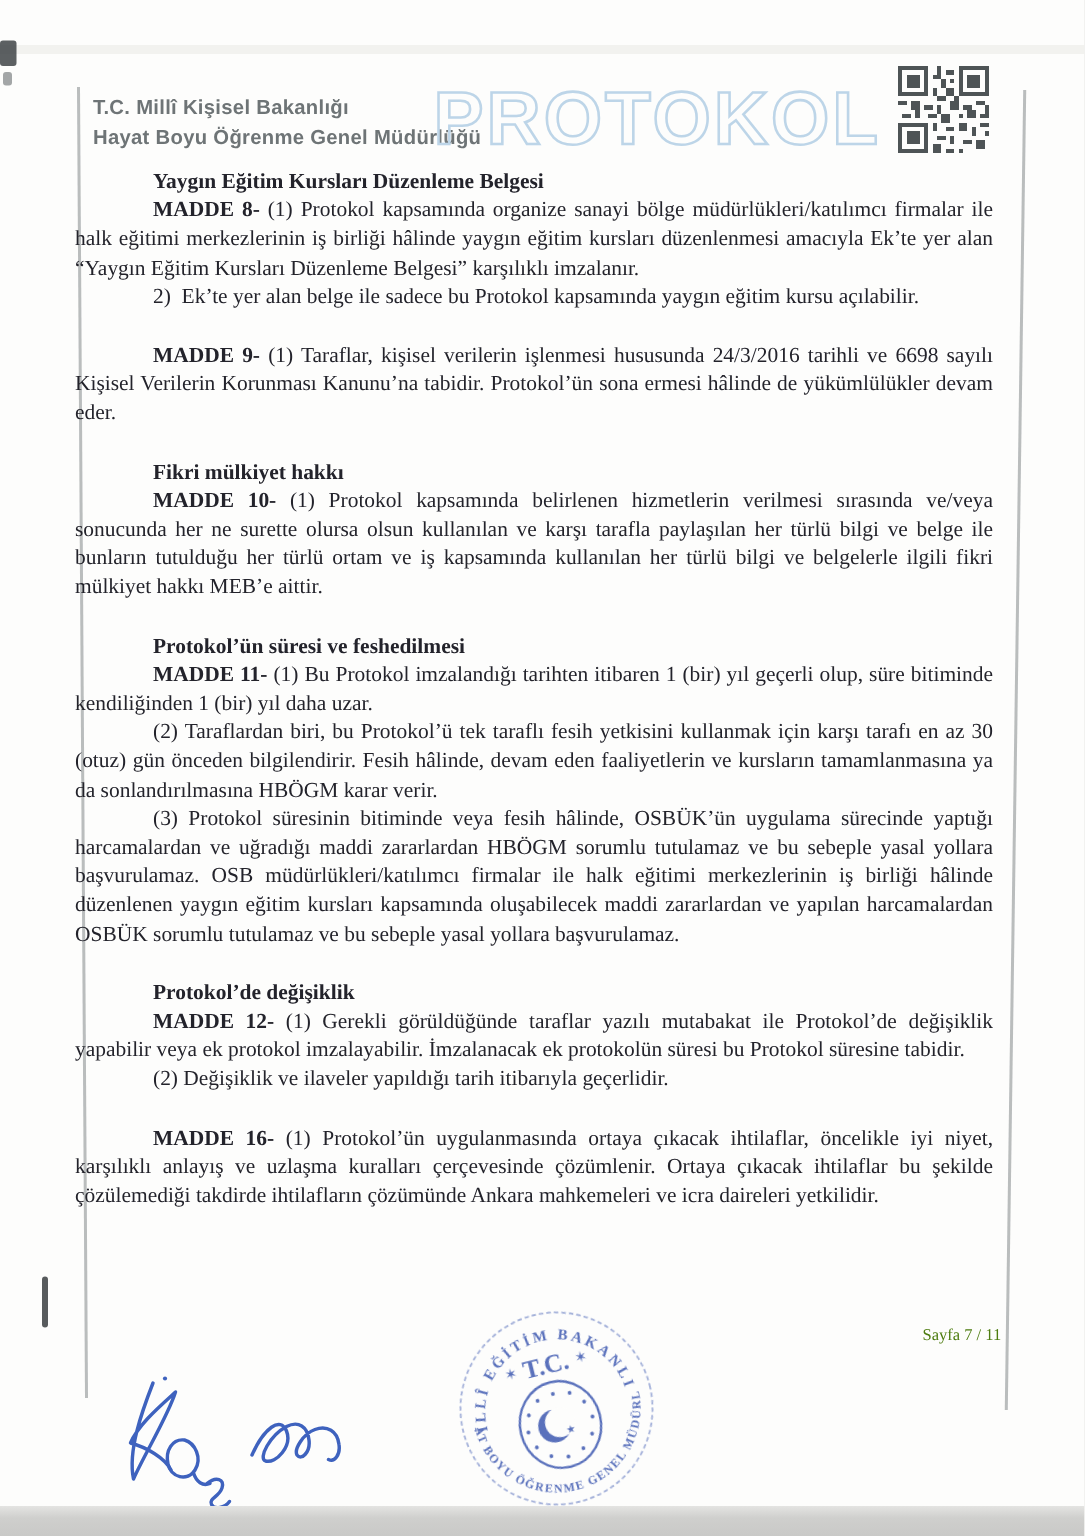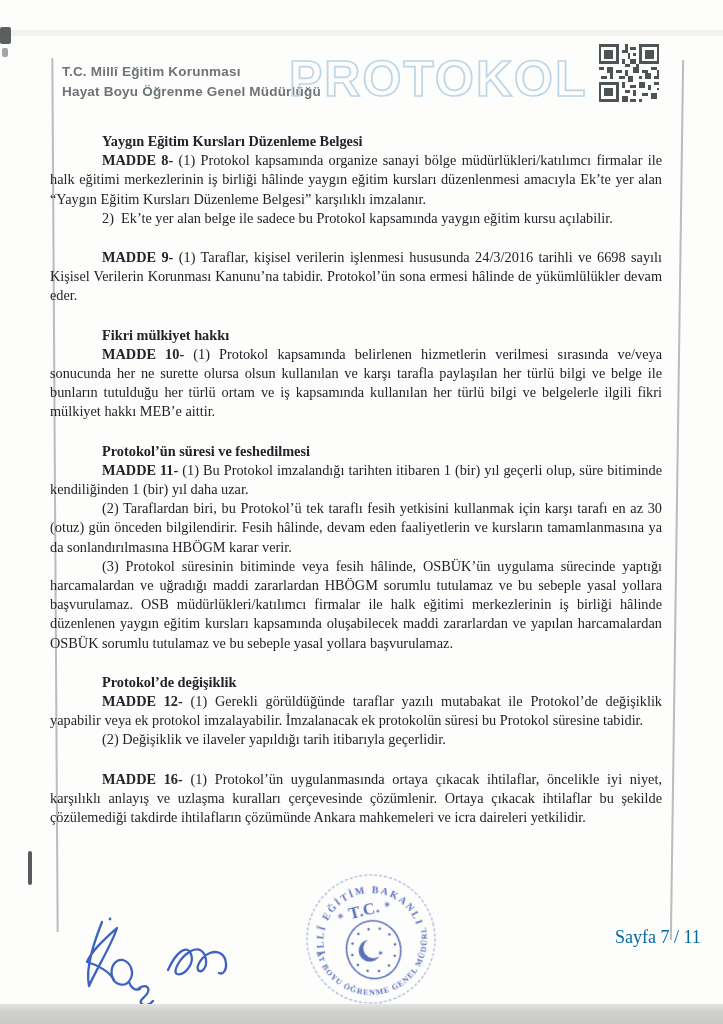"T.C. Millî Eğitim Korunması" div { text: Eğitim Korunması -> Kişisel Bakanlığı }
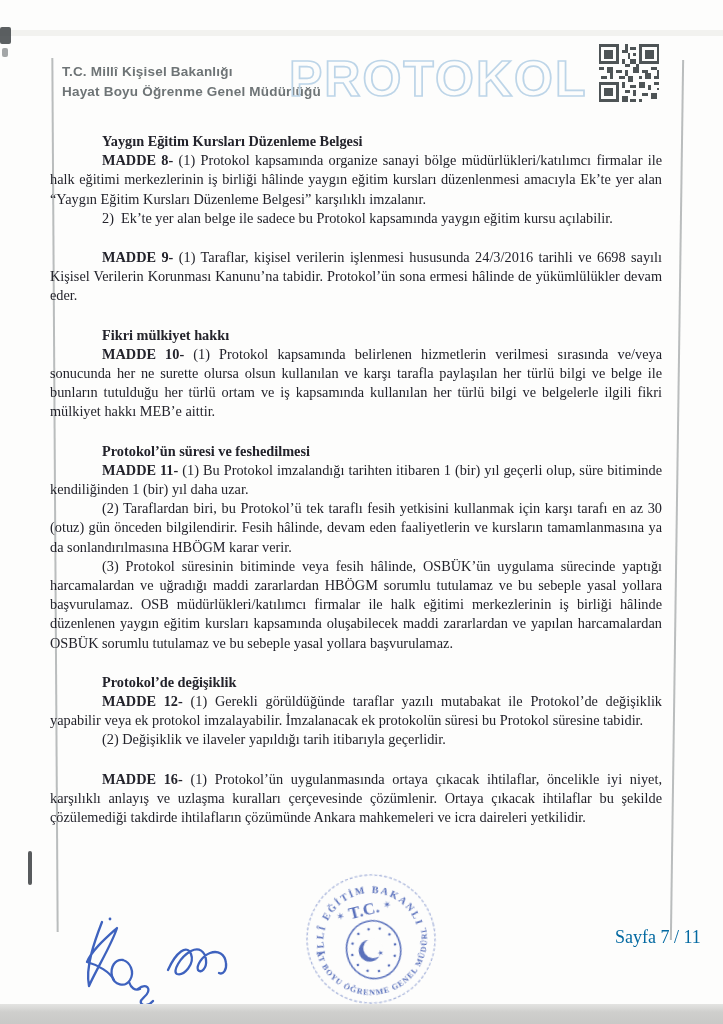"Yaygın Eğitim Kursları Düzenleme Belgesi" .content { margin-top: 20px -> none }
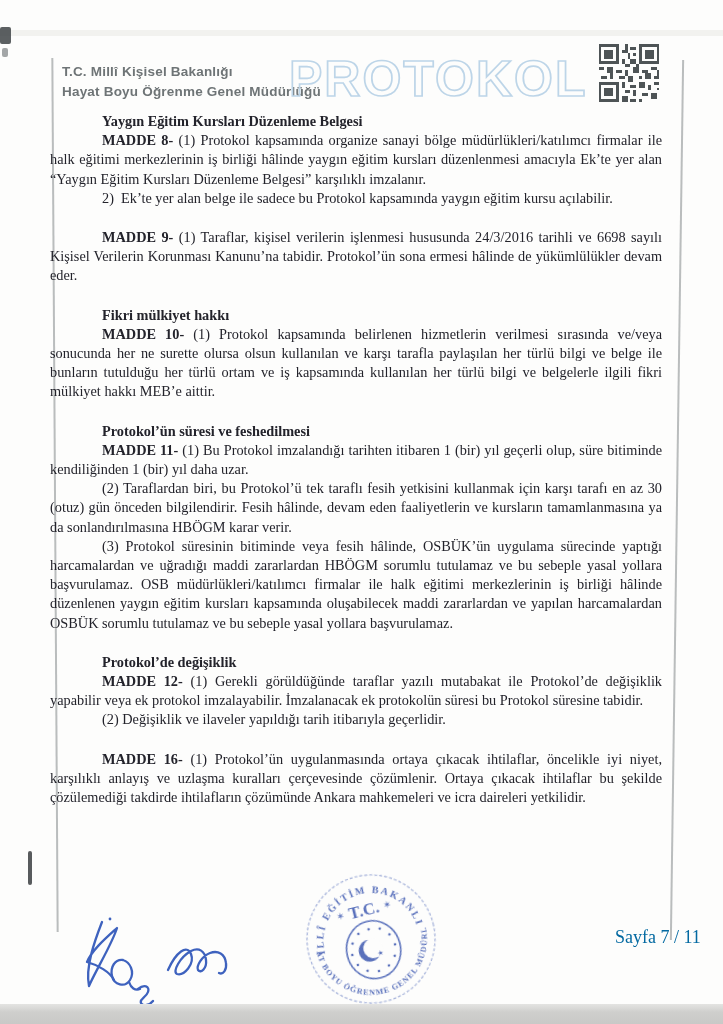"Sayfa 7 / 11" .page-num { color: #0369a1 -> #4d7c0f; font-size: 18px -> 11px; top: 927px -> 884px }
